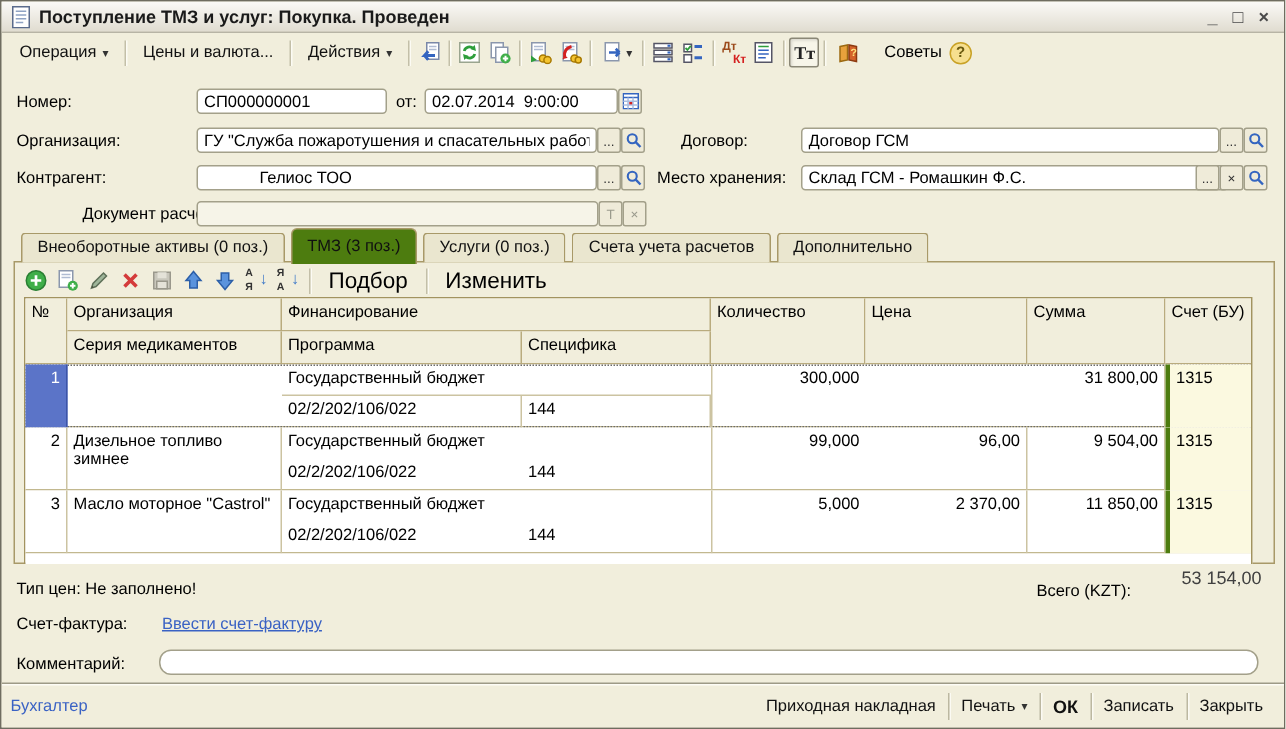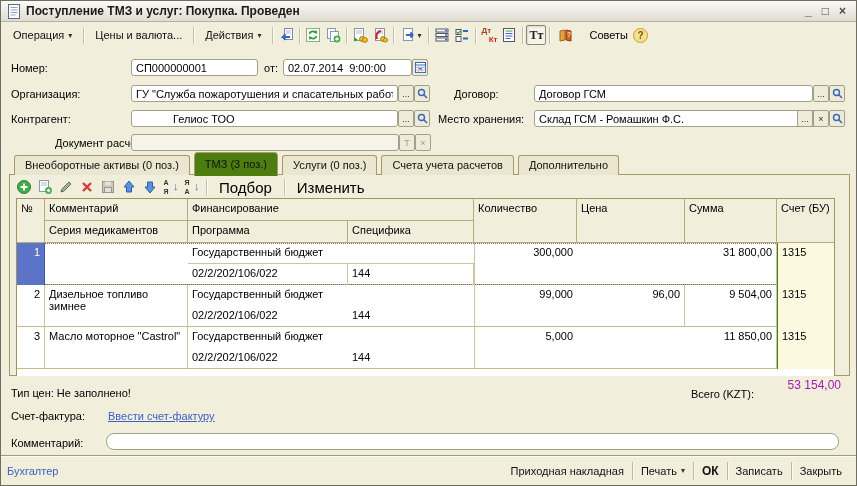"Комментарий" div.hcell { text: Комментарий -> Организация }
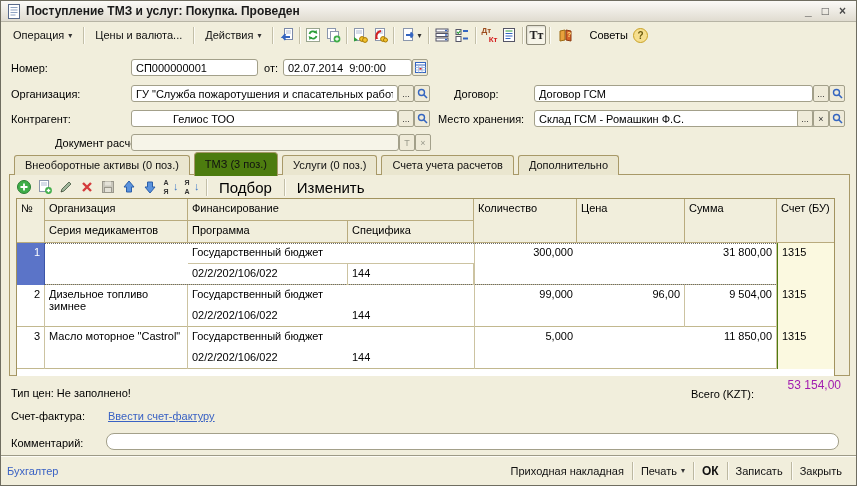"1315" .acct { border-left: 1px solid #4d7c0f -> 3px solid #4d7c0f }
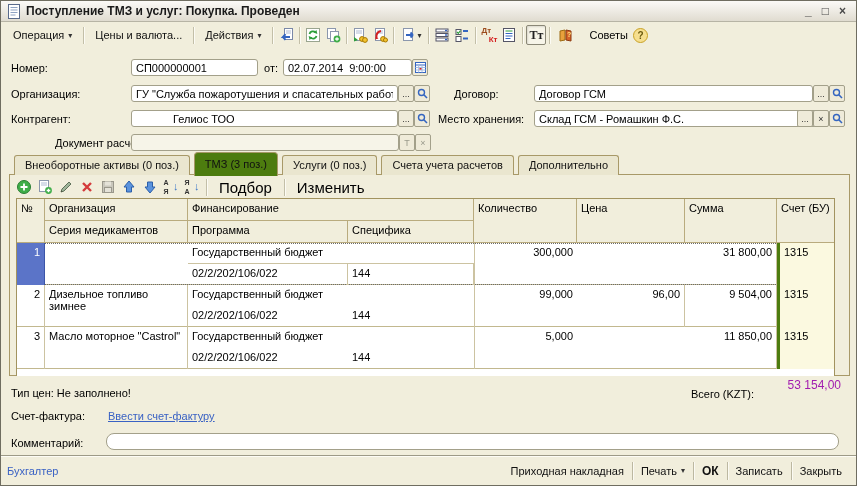"2 370,00" div.cell { html: none -> <div>2 370,00</div> }
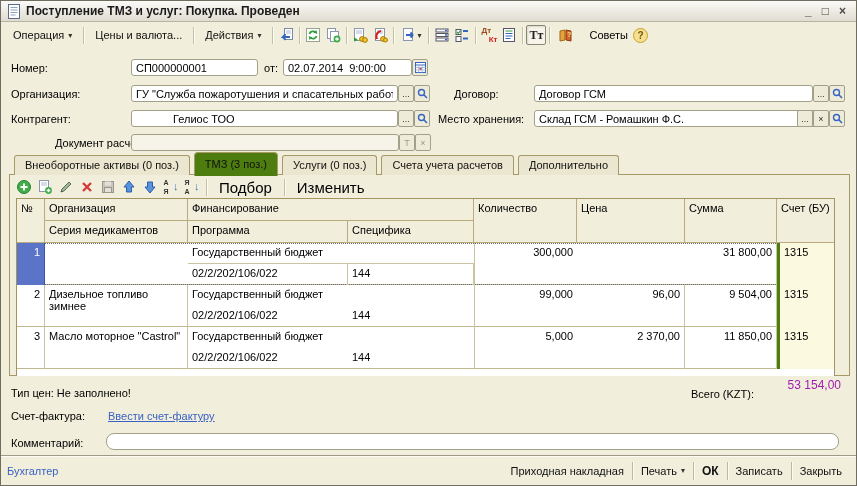"53 154,00" .totalval { color: #a21caf -> #404040 }
